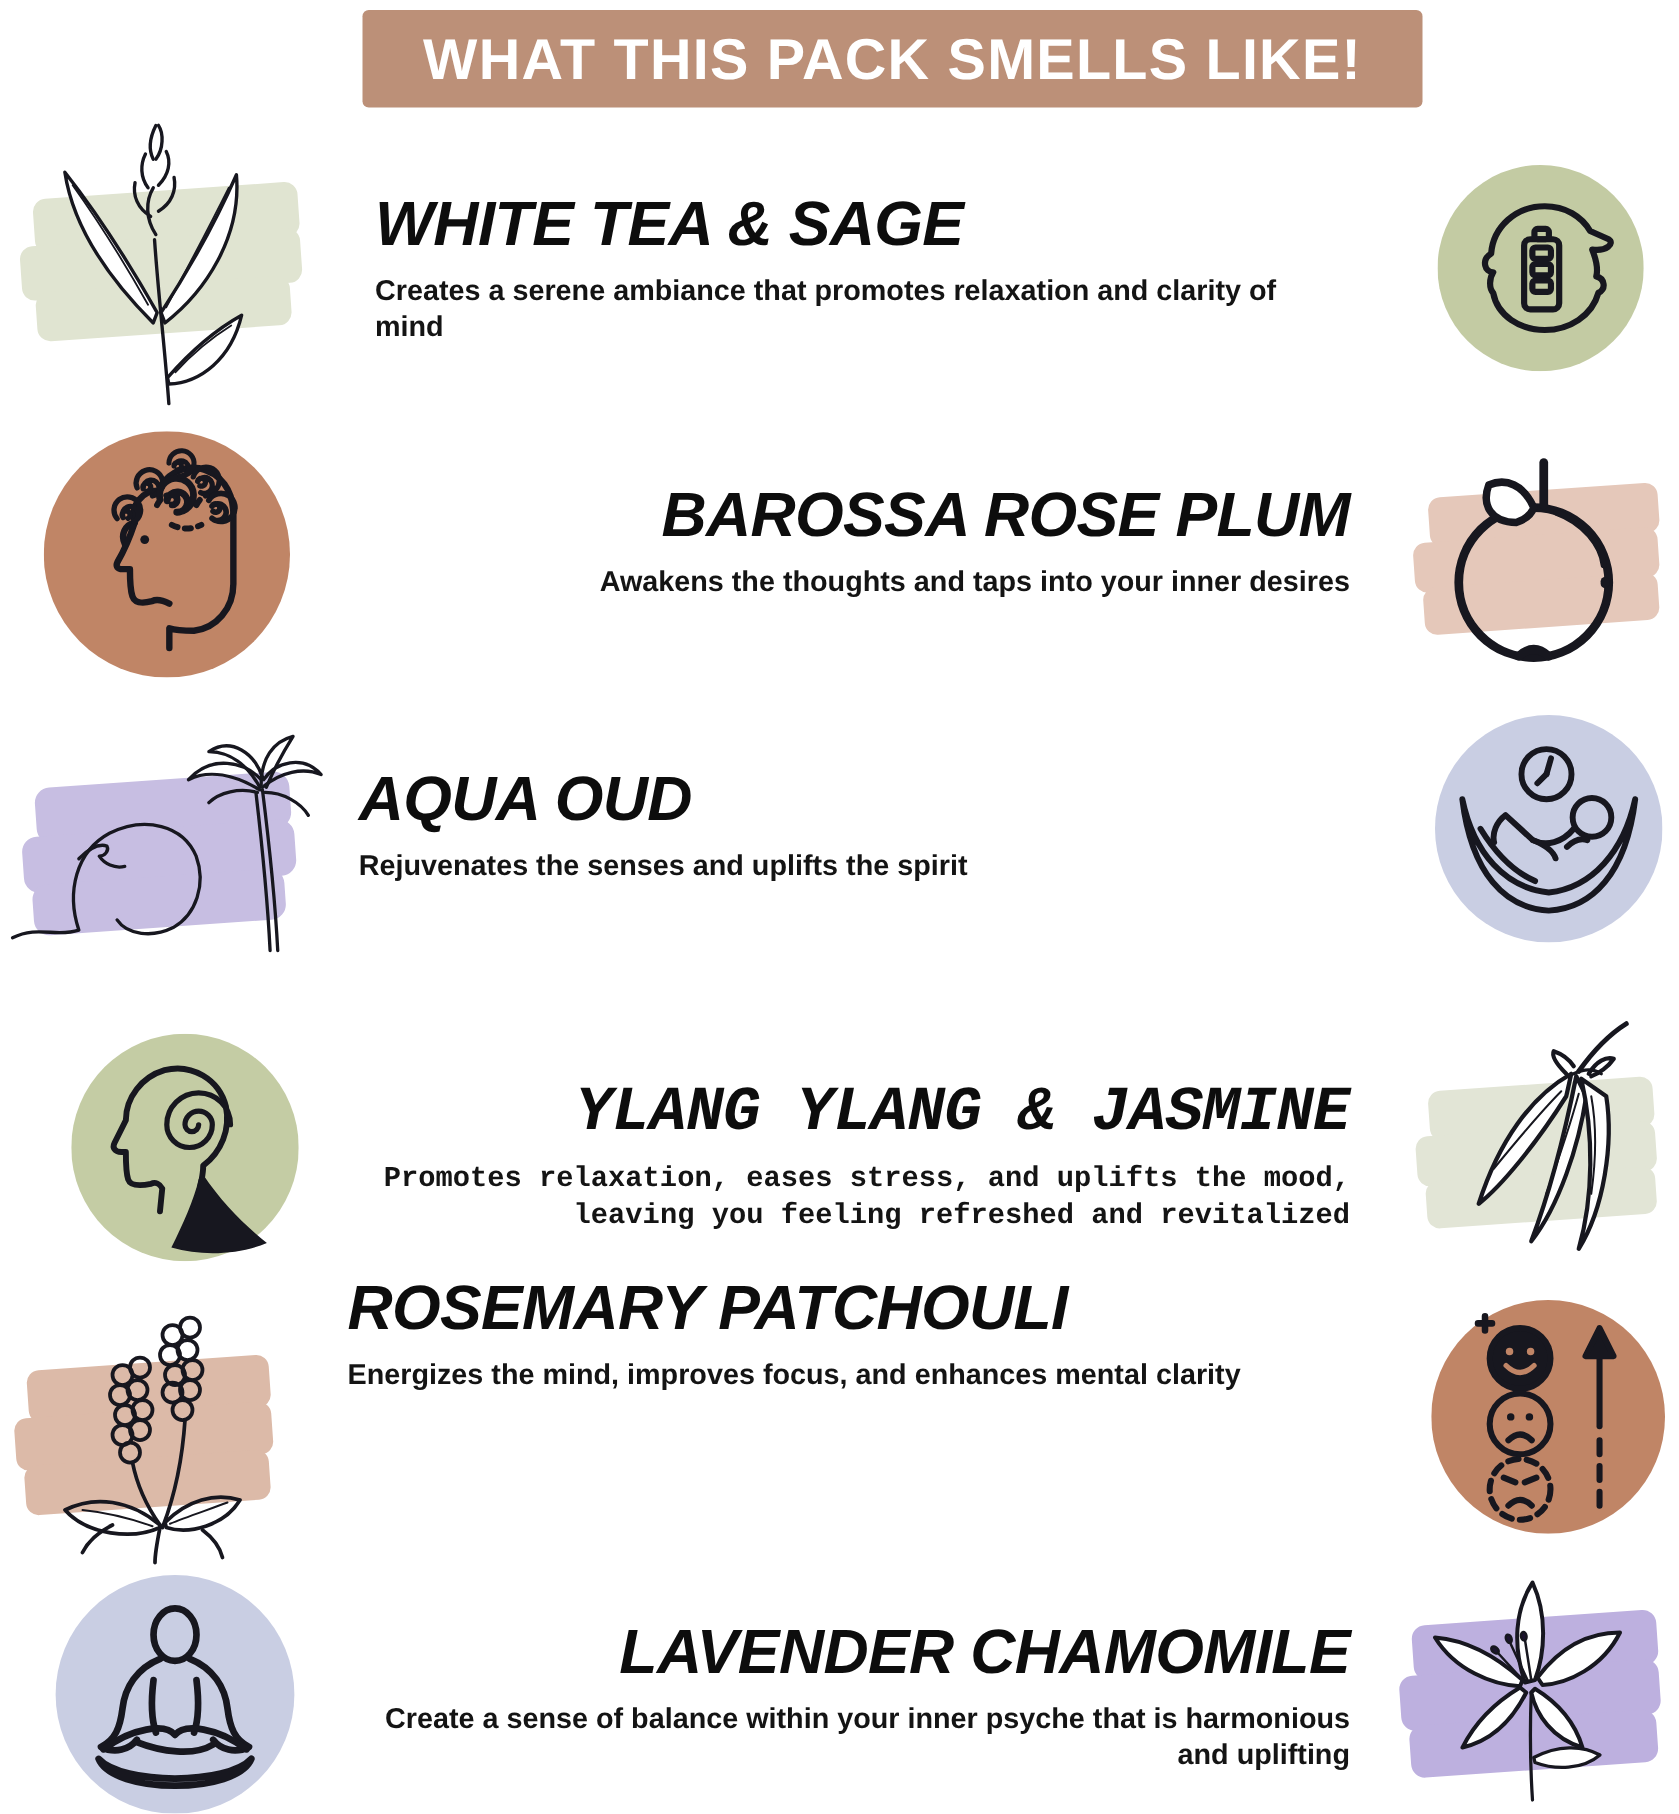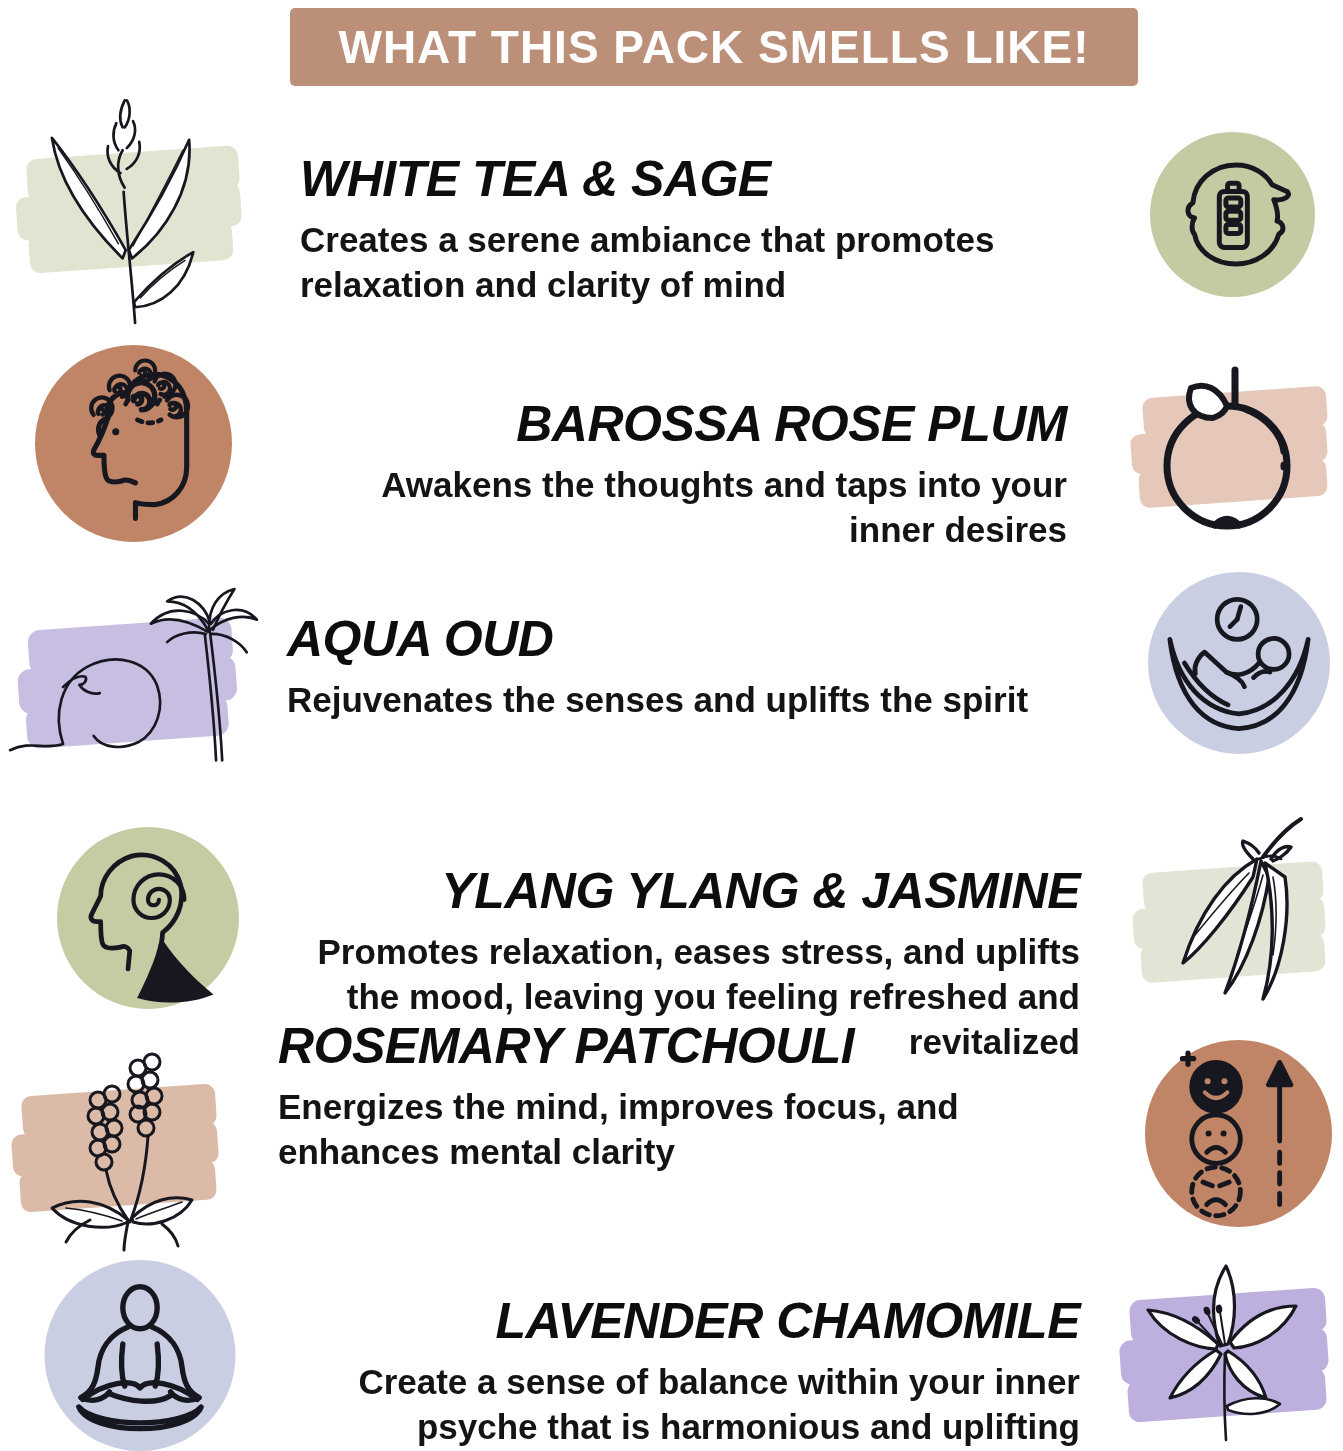"Creates a serene ambiance that" .text-block p { font-size: 35px -> 23px }
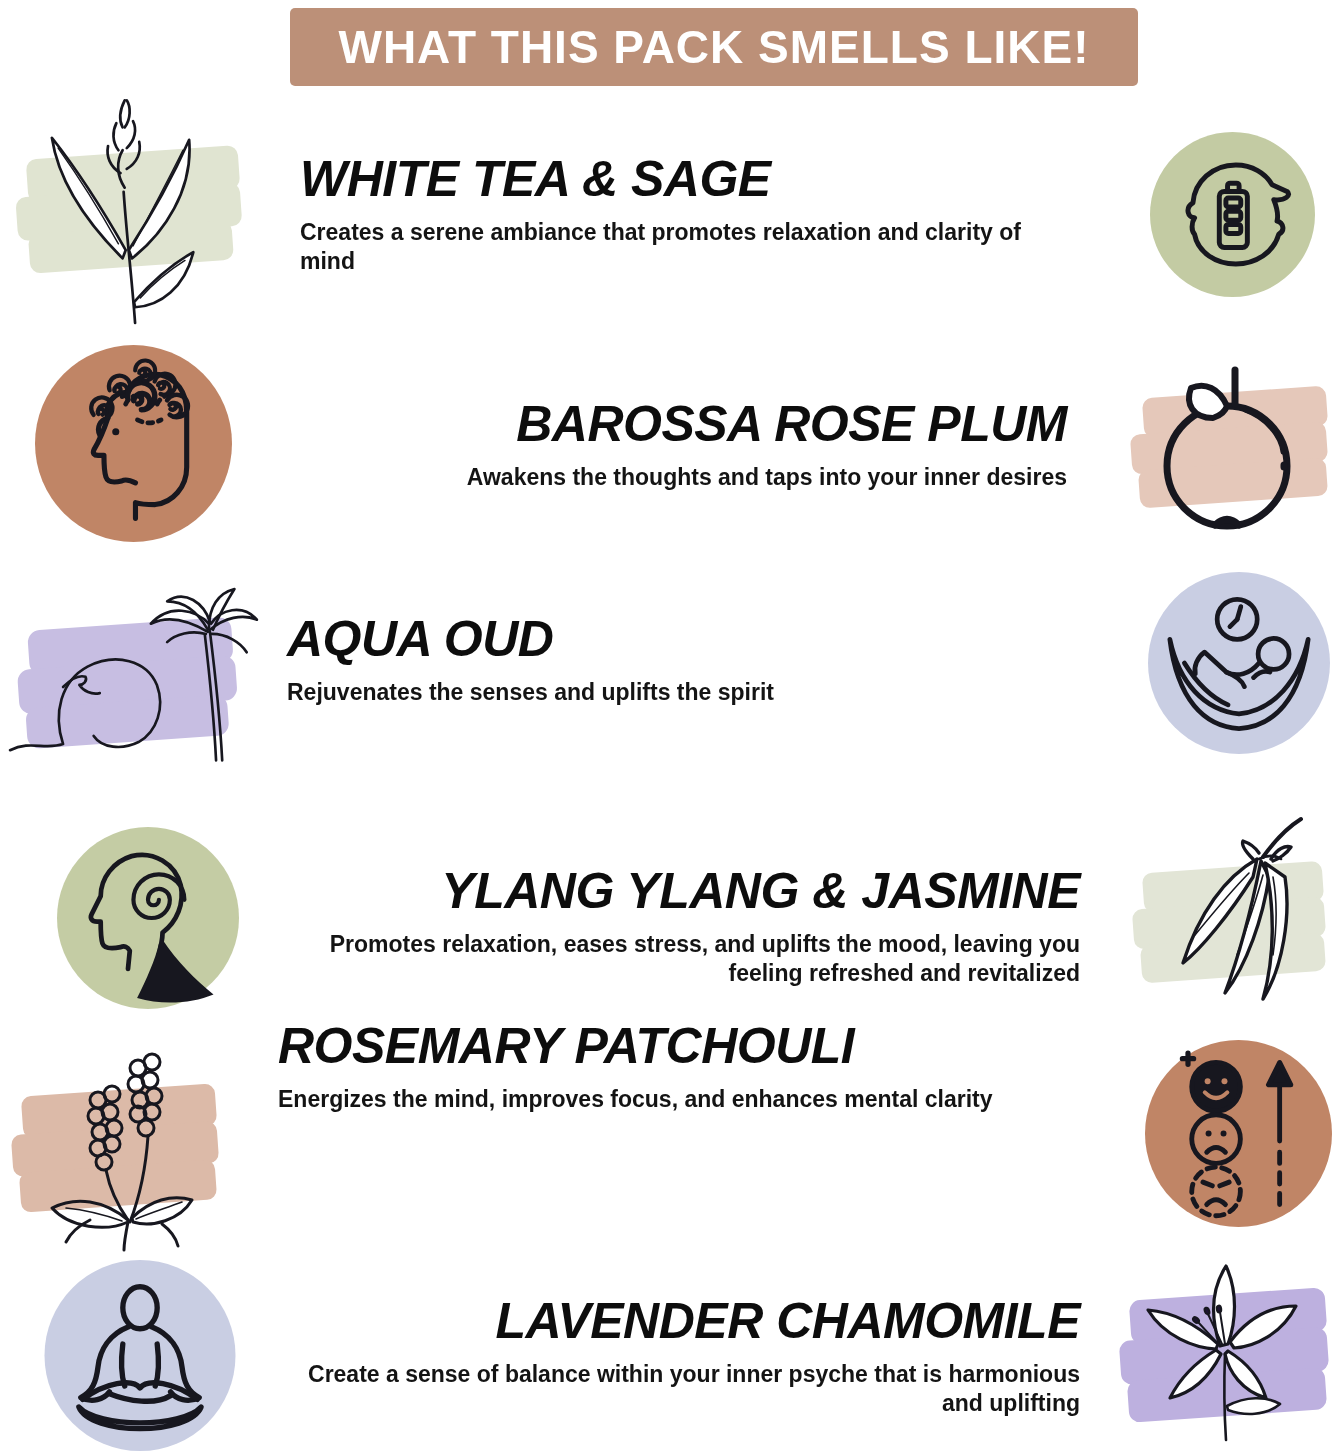"BAROSSA ROSE PLUM" div.text-block { margin-top: 12px -> none; right: 276px -> 263px }
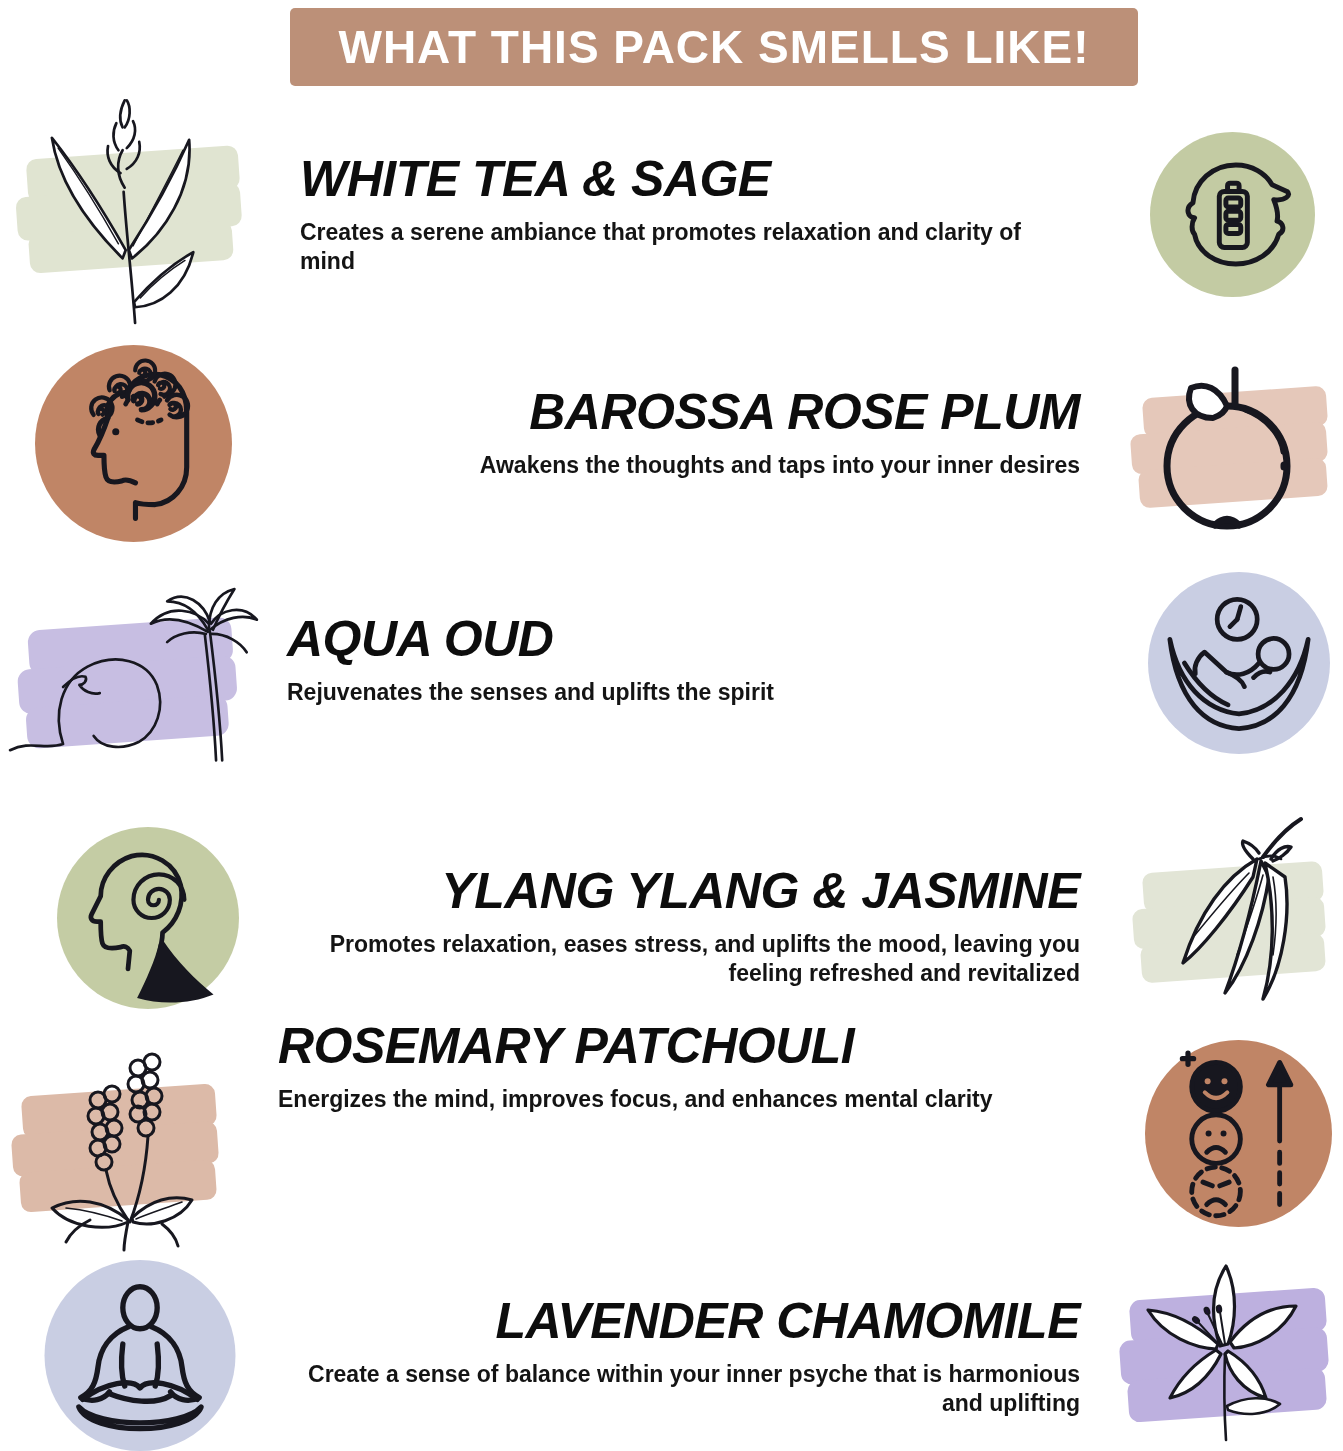"YLANG YLANG & JASMINE" div.text-block { font-family: none -> Liberation Mono, monospace }
